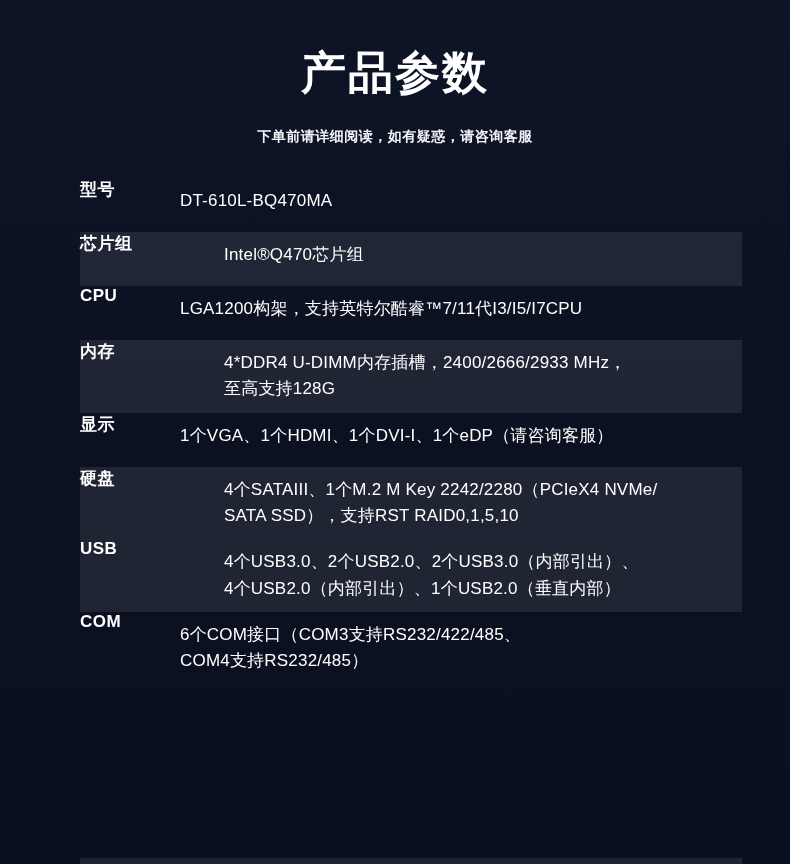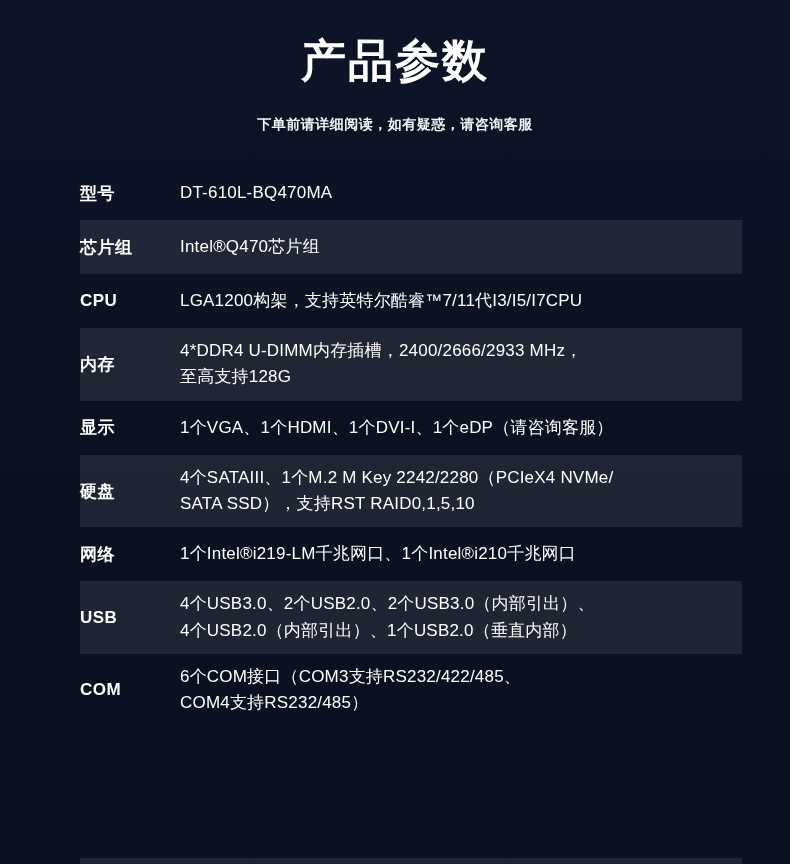"产品参数" .page { padding-top: 26px -> 38px }
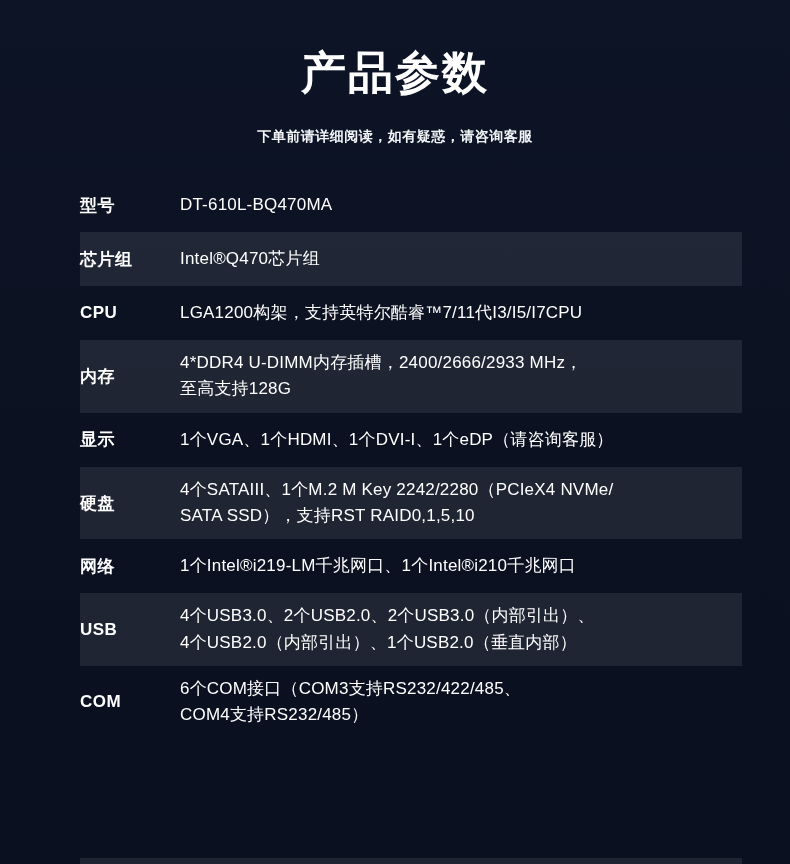"型号" .spec-row { align-items: center -> flex-start }
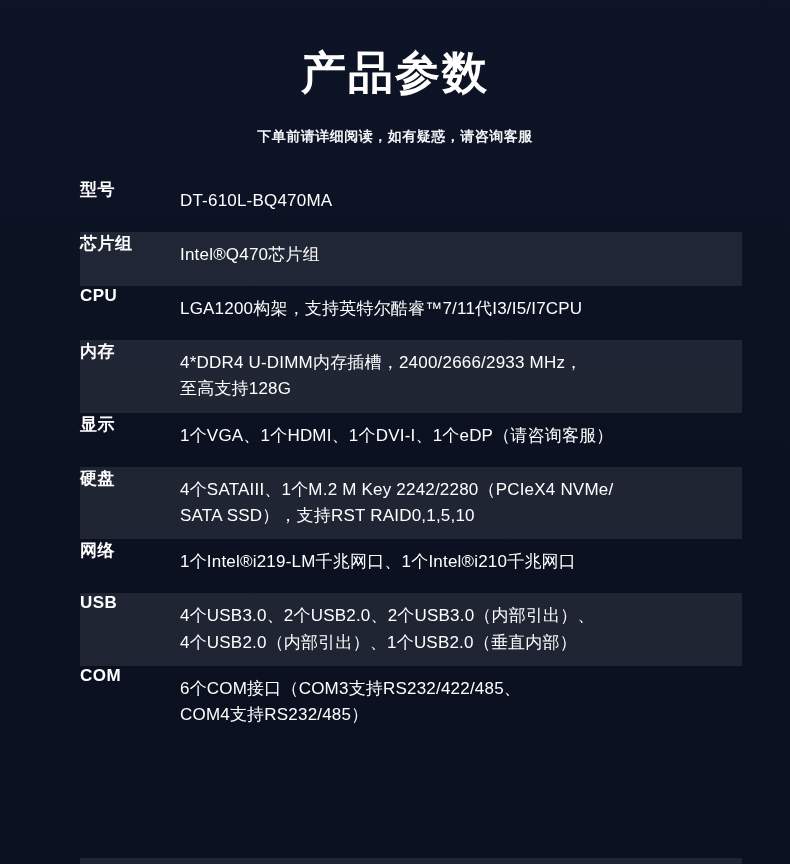"芯片组" .spec-row.alt { gap: none -> 44px }
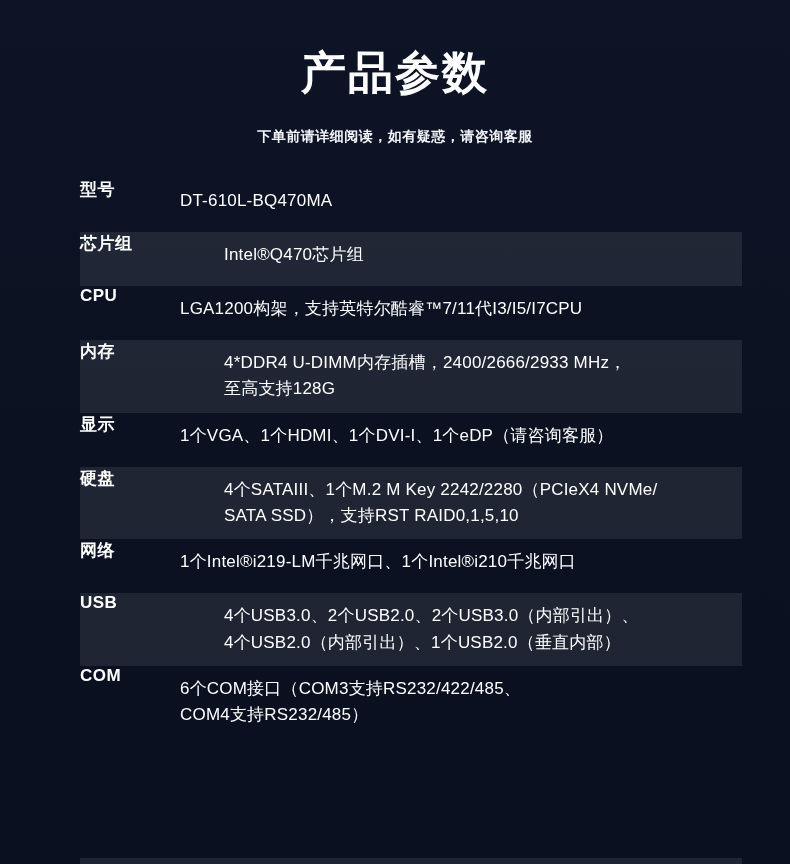"网络" div.spec-row { html: <div> <div>网络</div> <div>1个Intel®i219-LM千兆网口、1个Intel®i210千兆网口</div> </div> -> none }
